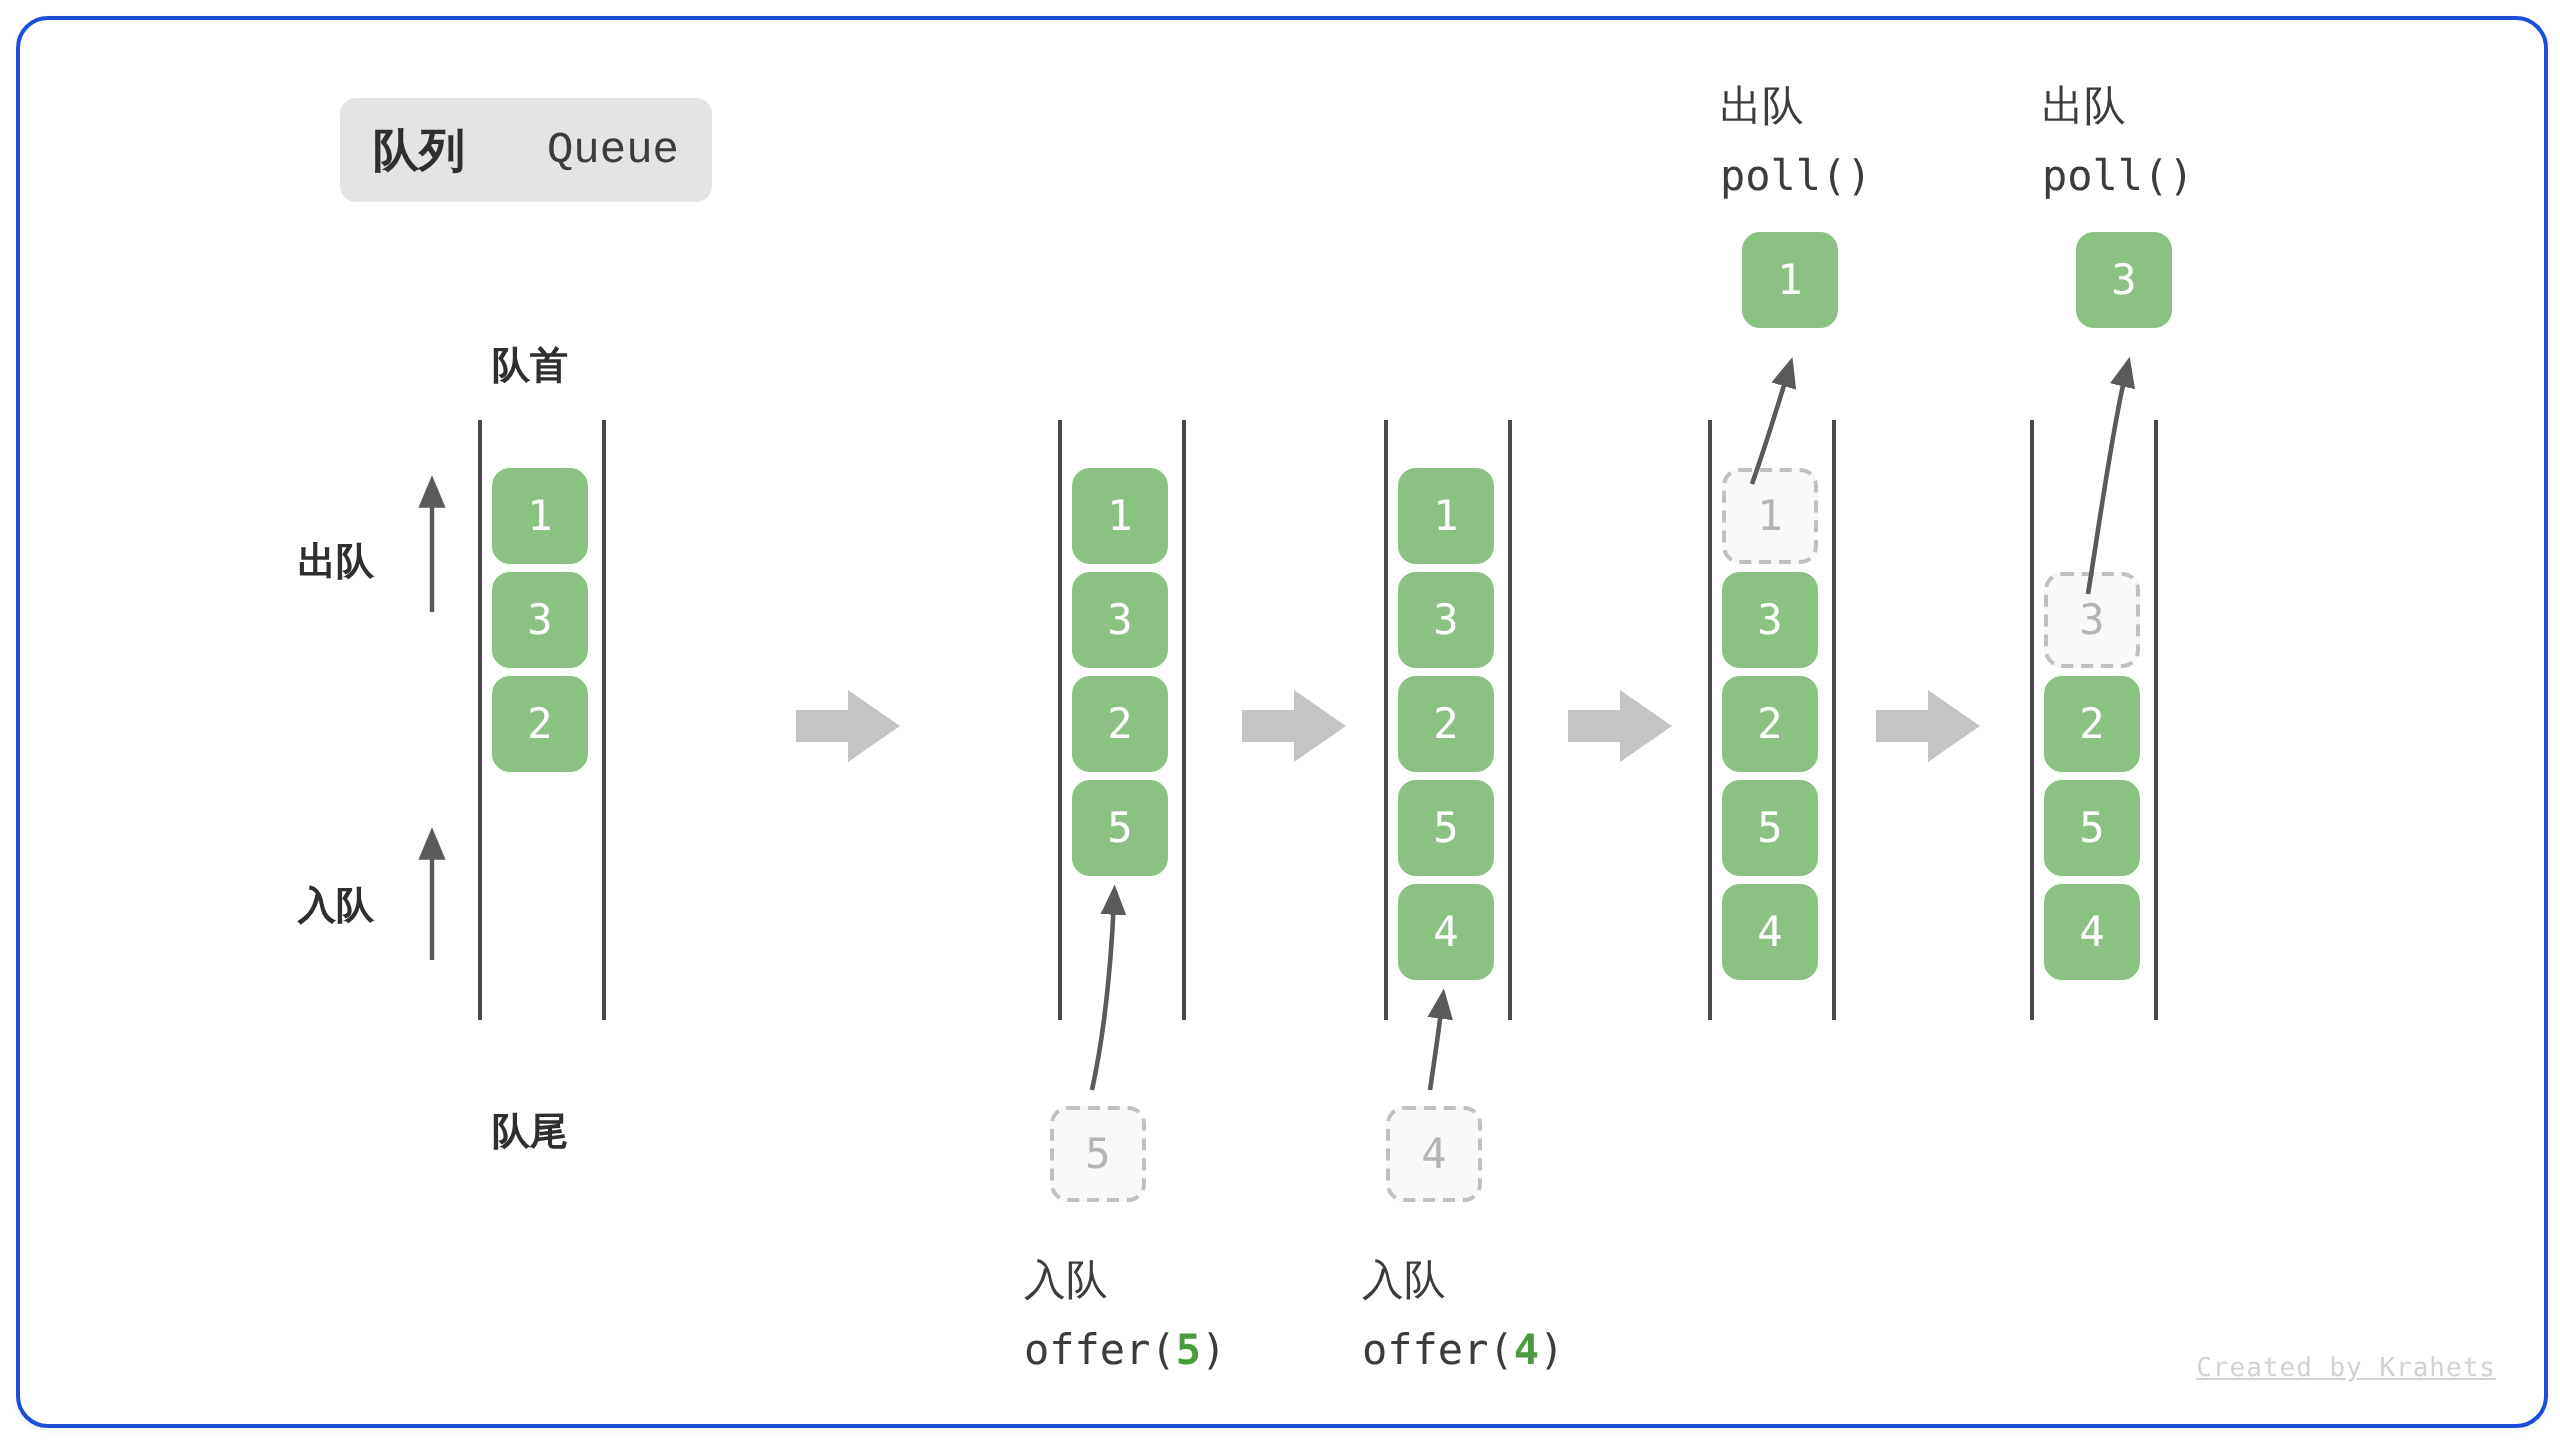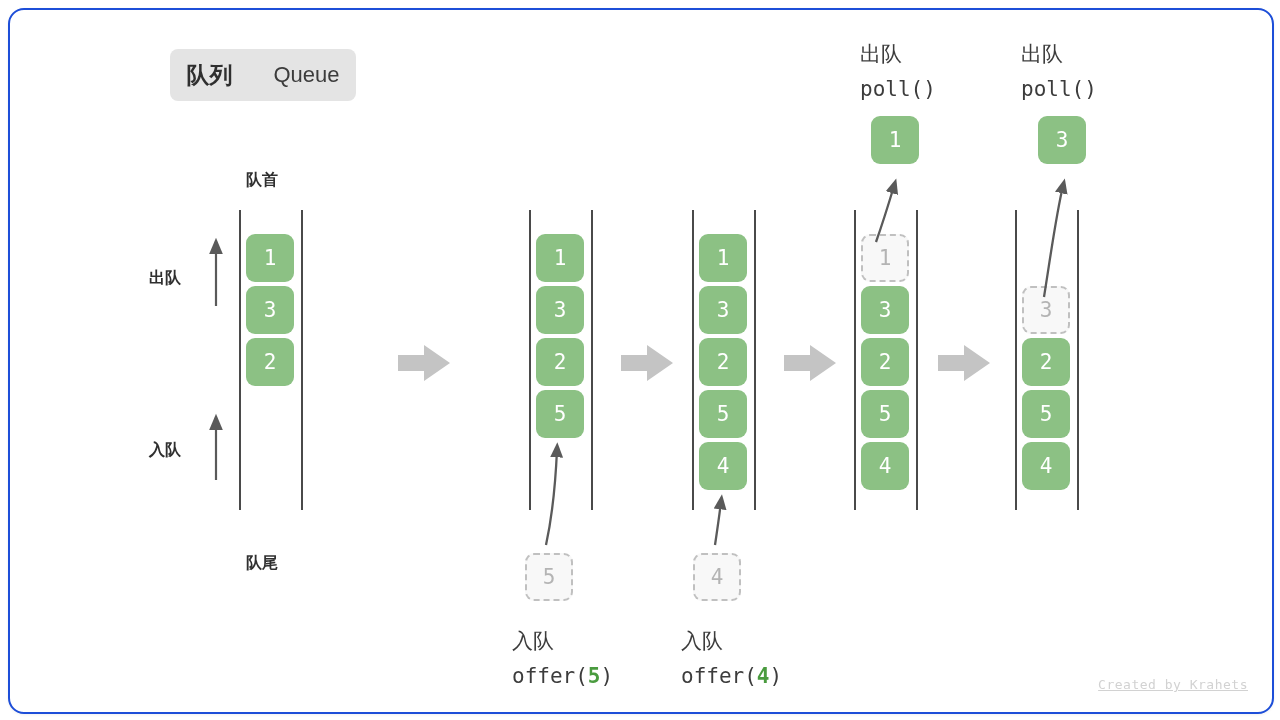"Queue" #title-badge .en { font-family: Liberation Sans, sans-serif -> Liberation Mono, monospace }
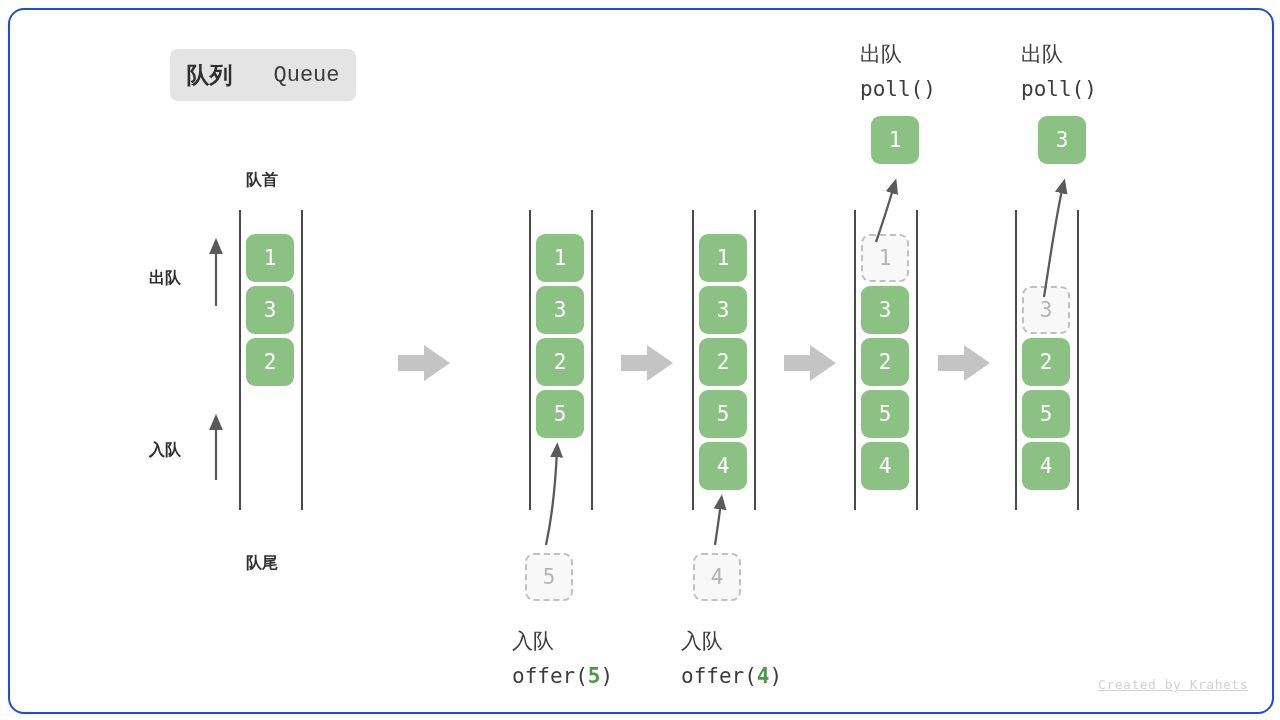"队首" .cn-bold { font-size: 16px -> 19px }
